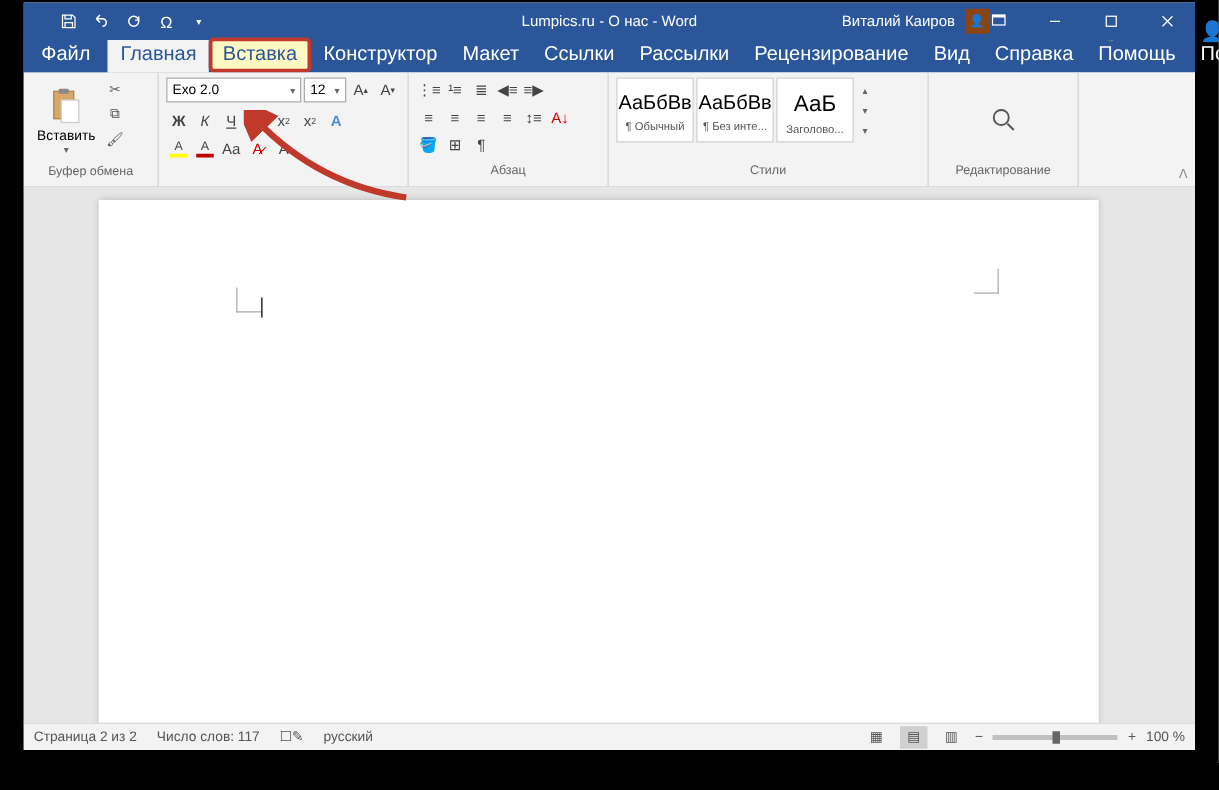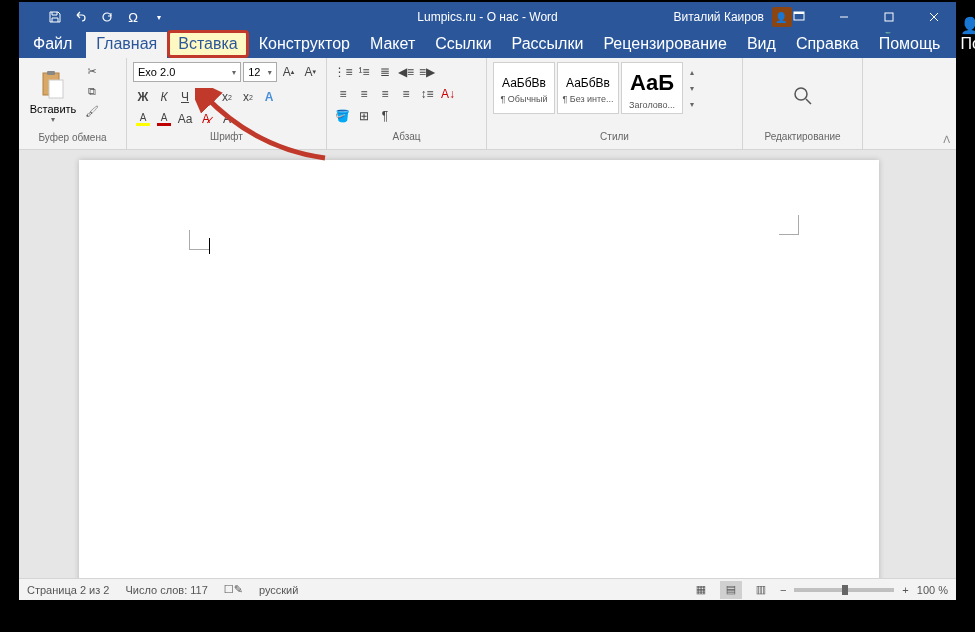"АаБбВв" .style-preview { font-size: 12px -> 16px }
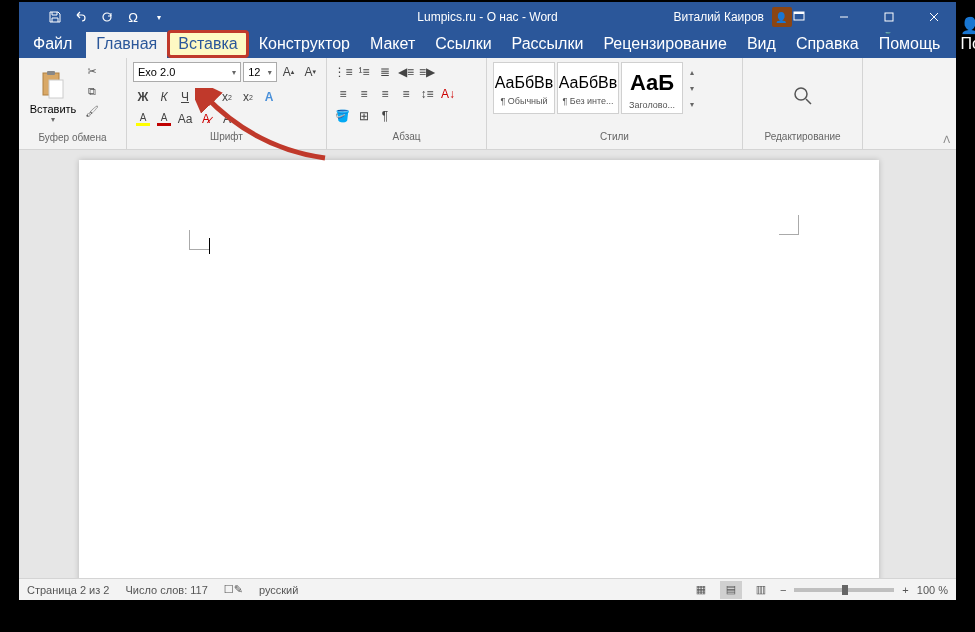"АаБ" div.style-preview { font-size: 22px -> 18px; font-weight: bold -> normal }
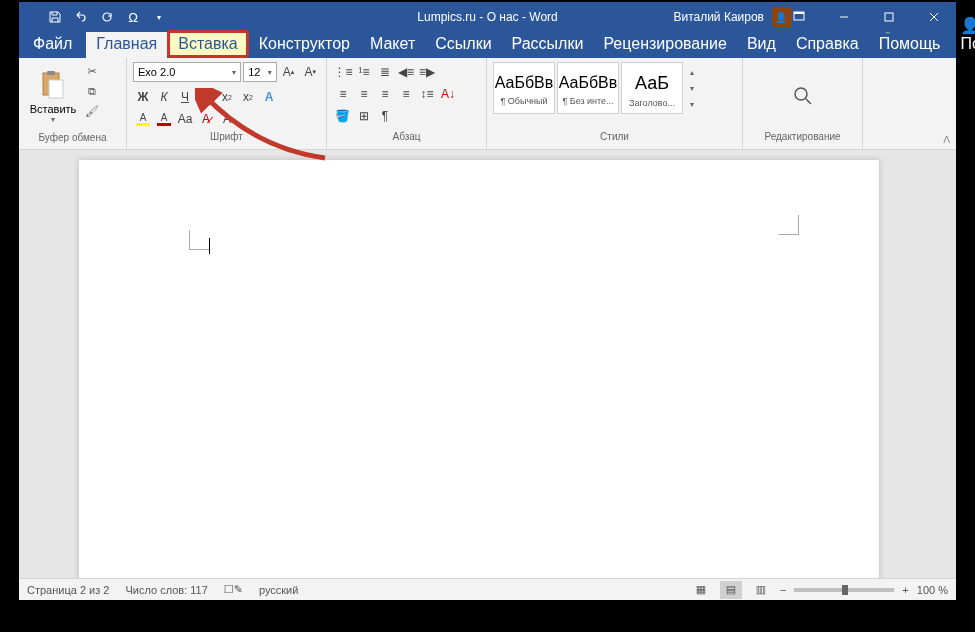"Шрифт" div.group-label { html: <div>Шрифт</div> -> none }
